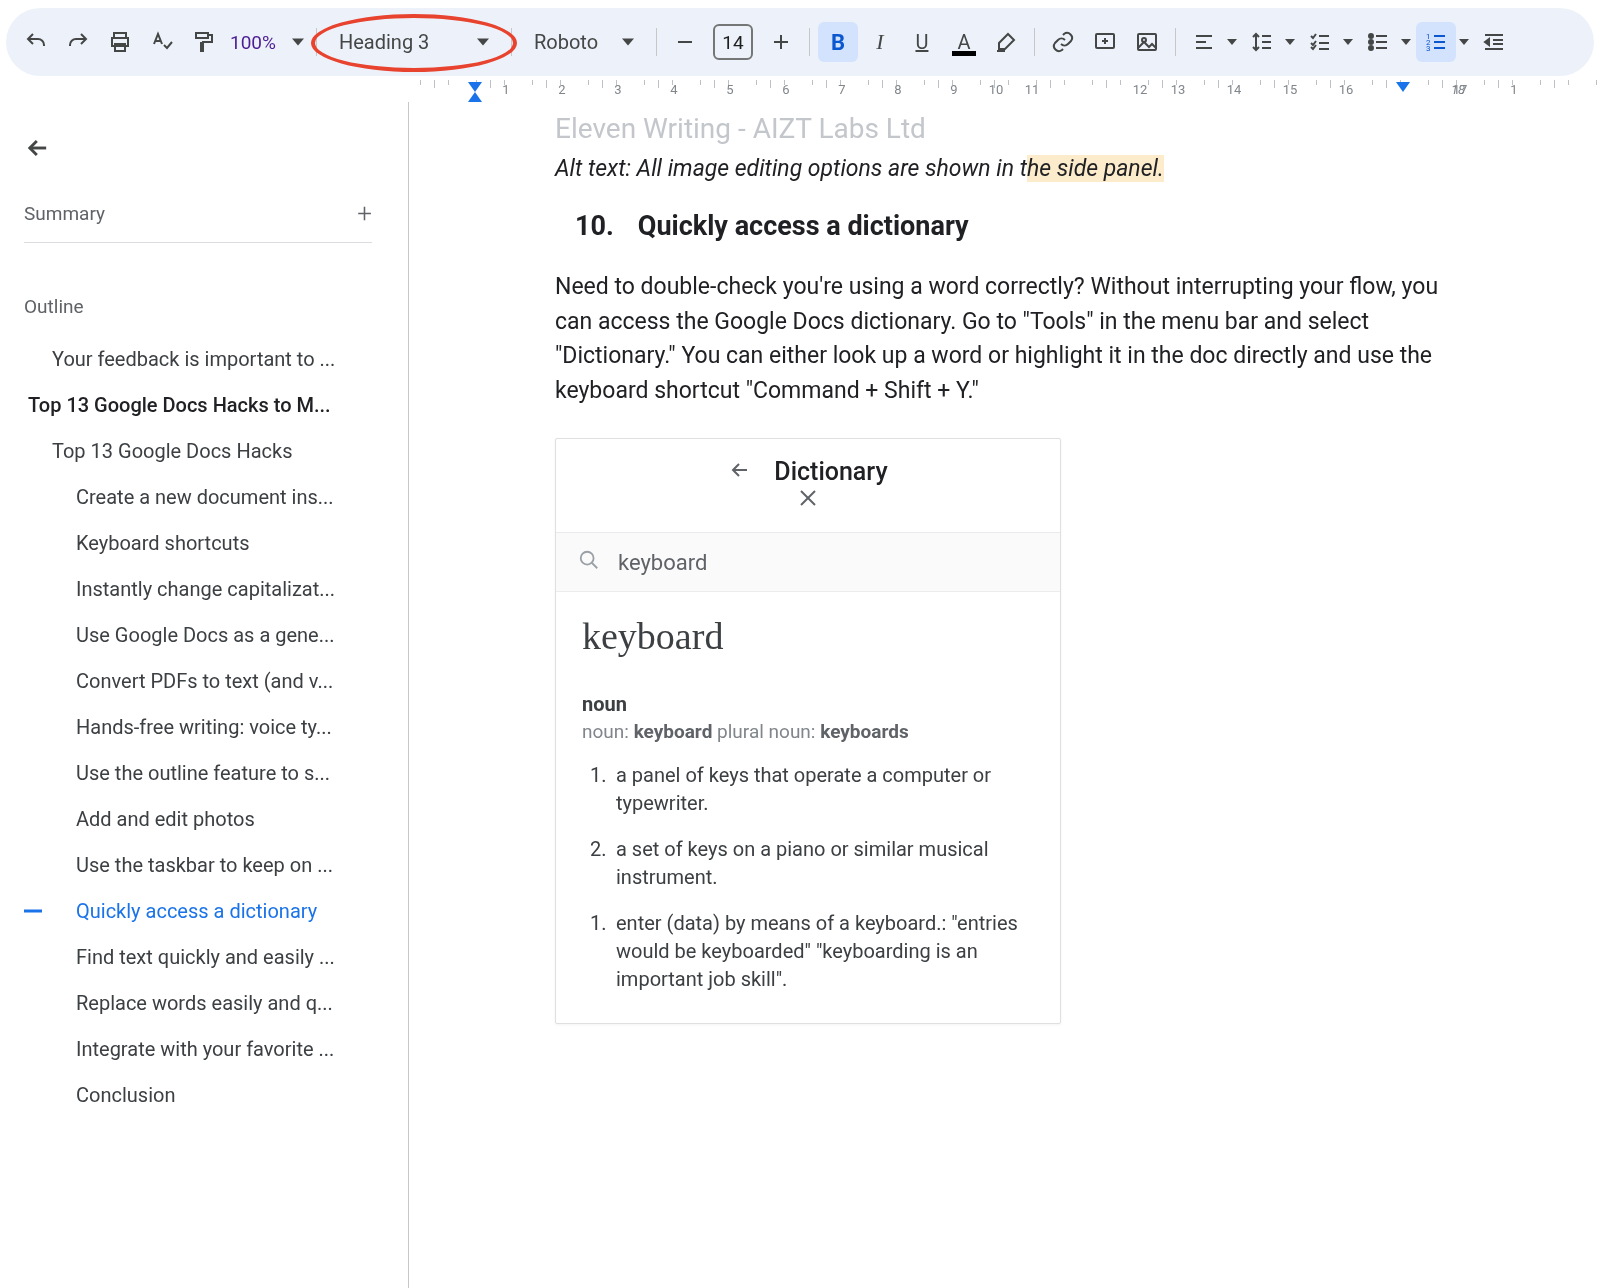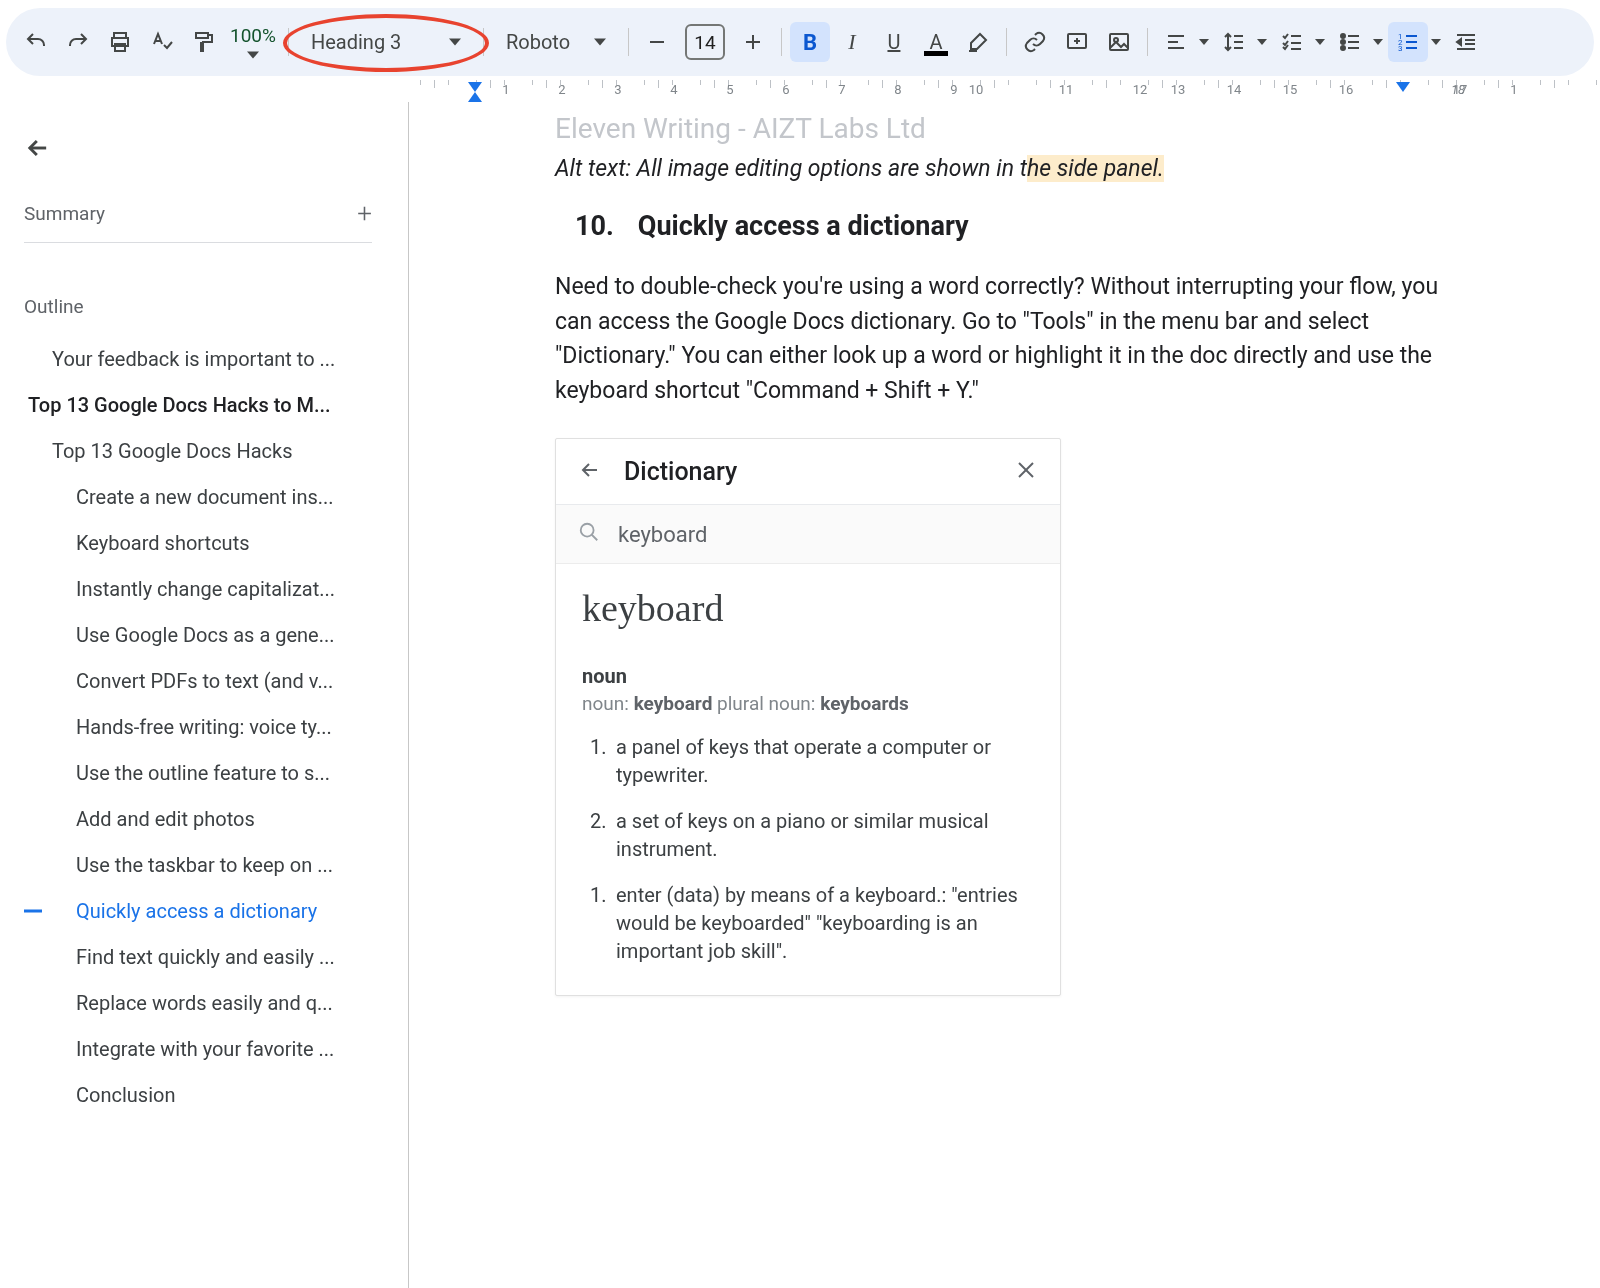"100%" .zoom { color: #14532d -> #4c1d95; flex-direction: column -> none; gap: 2px -> 16px }
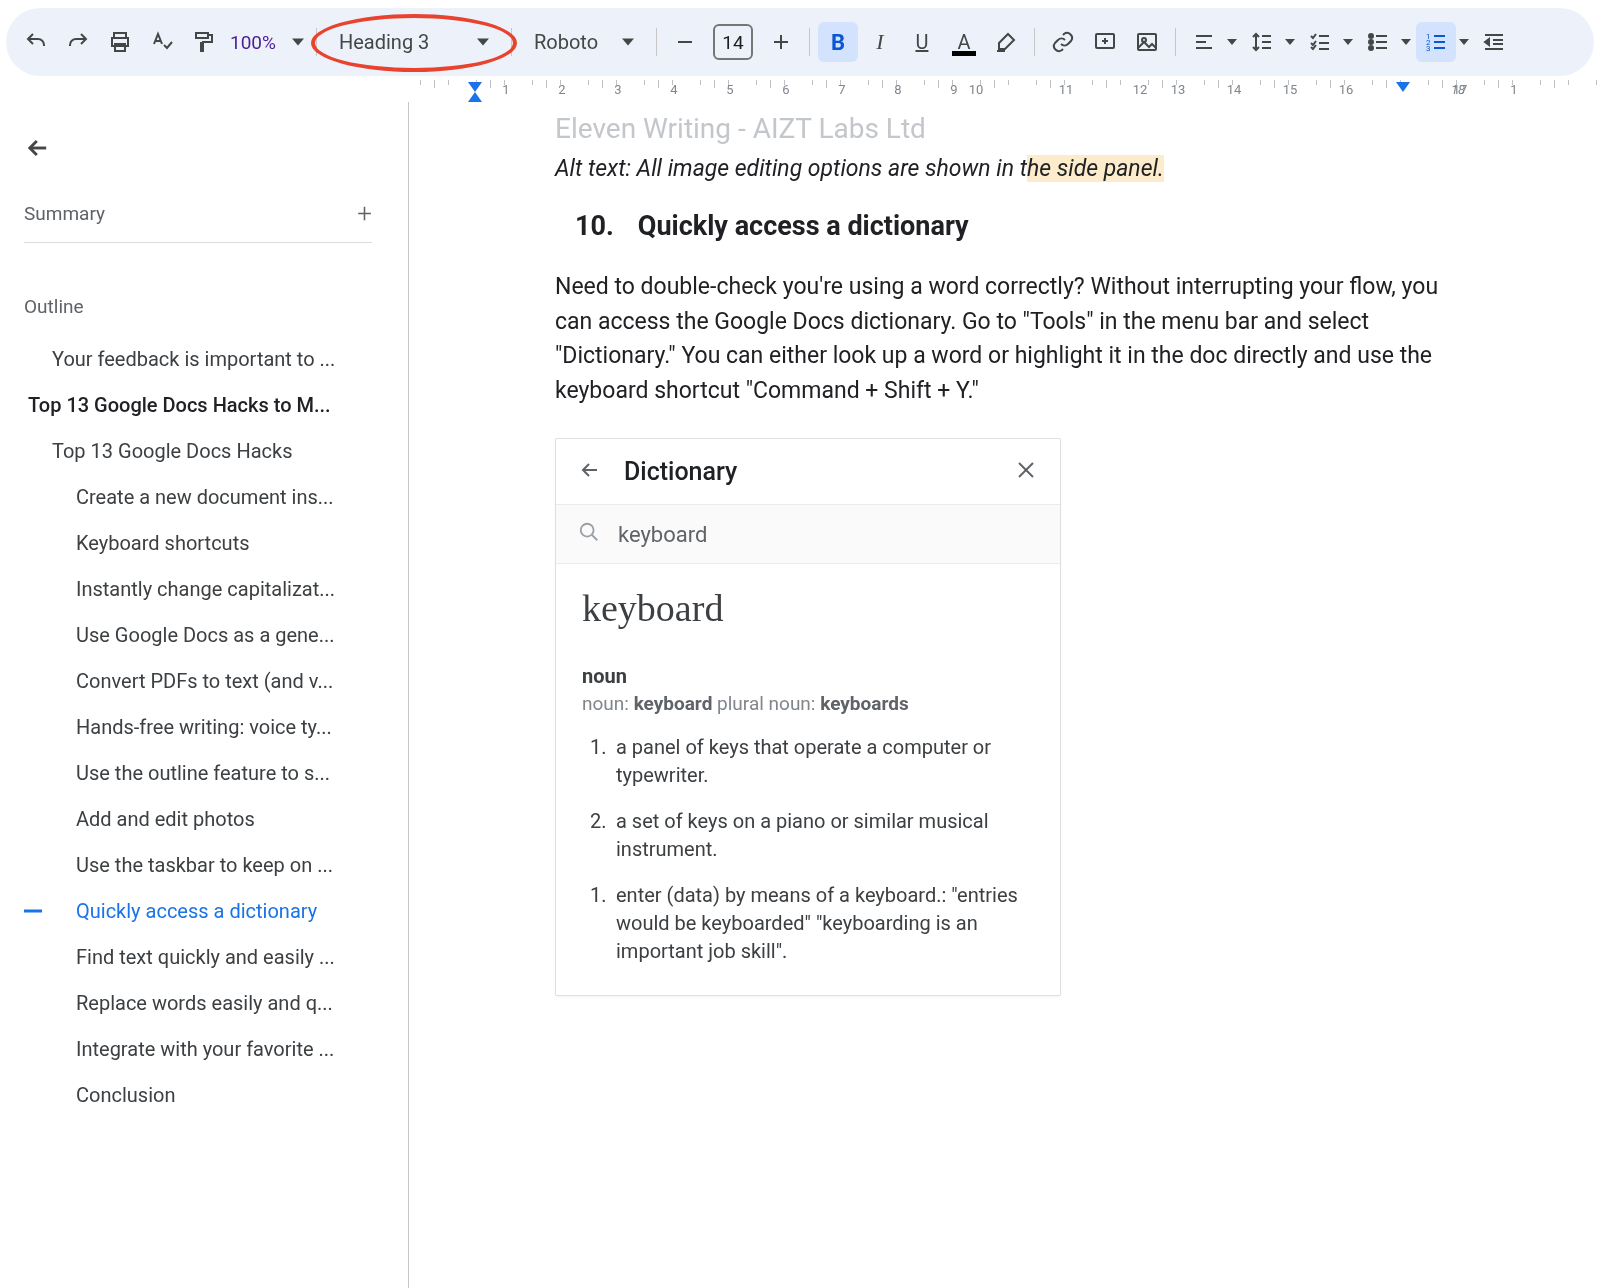"10" div.ruler-num { left: 568px -> 588px }
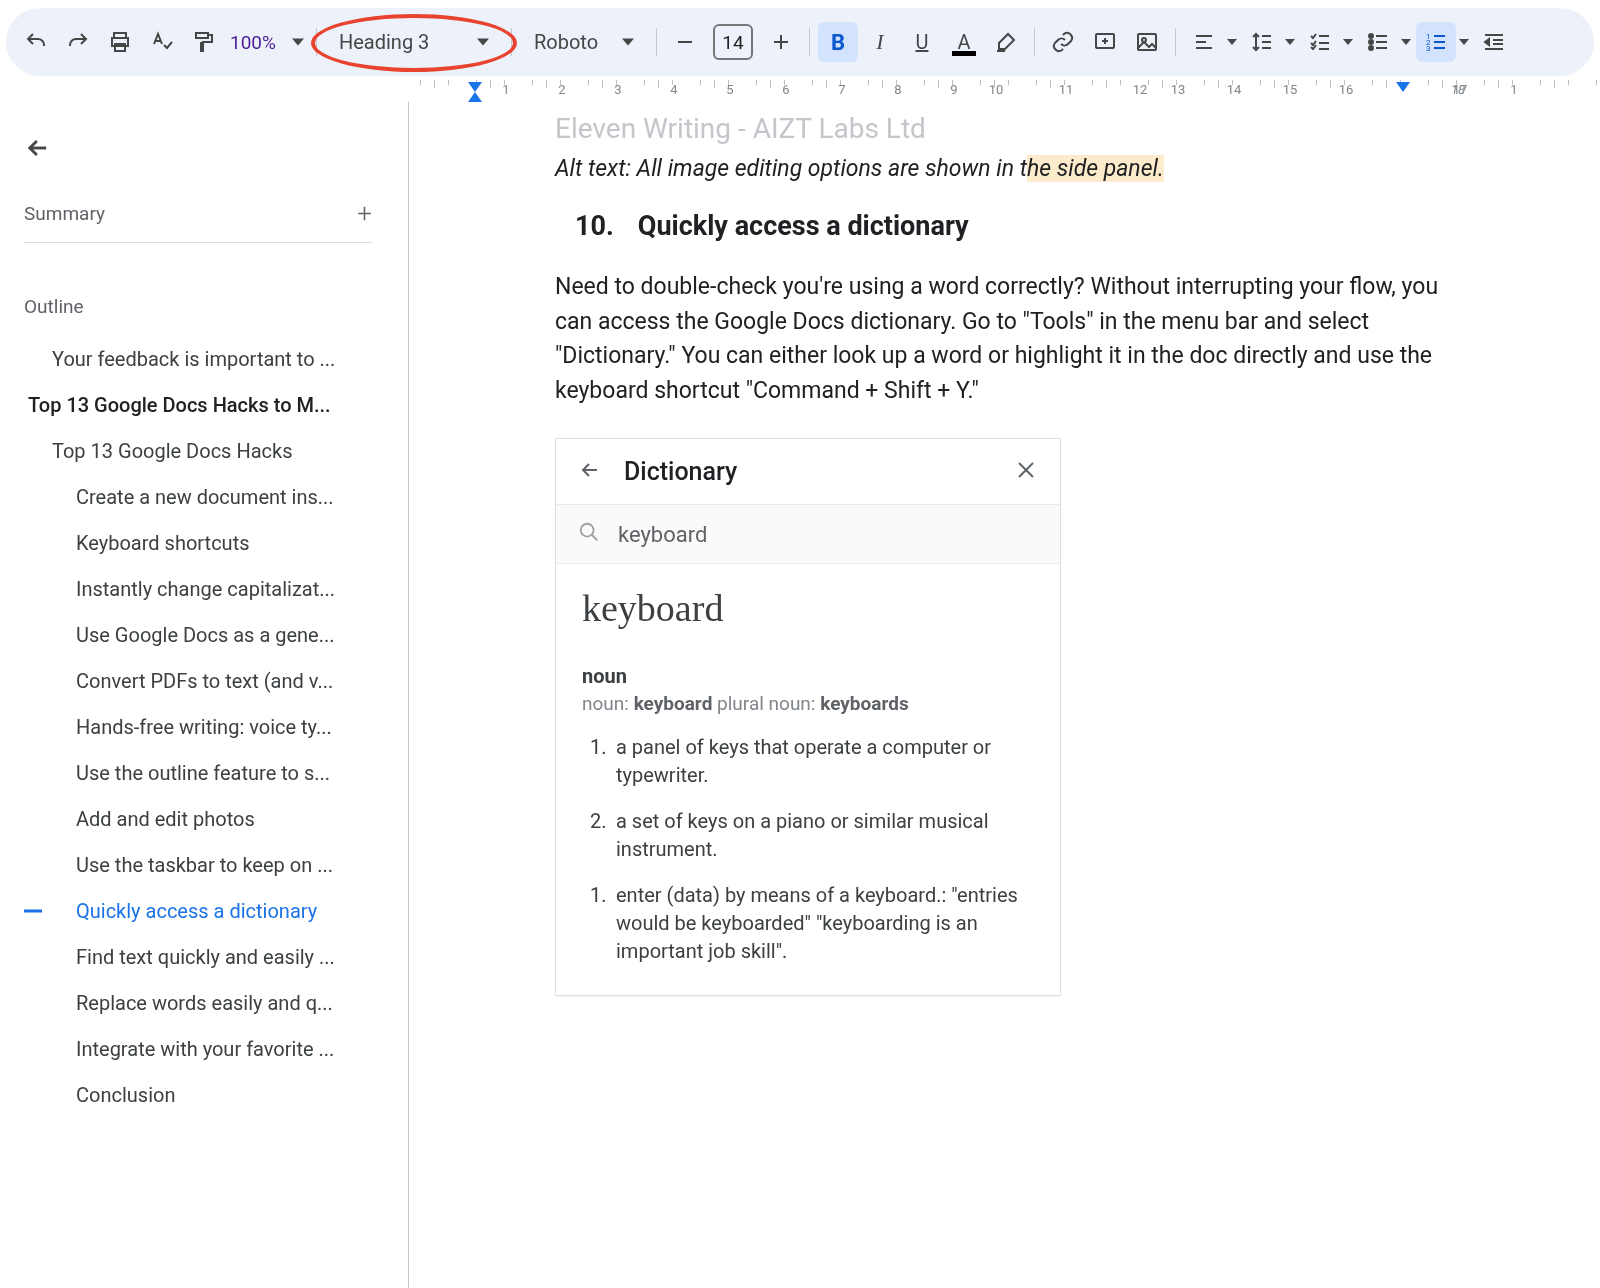"11" div.ruler-num { left: 658px -> 624px }
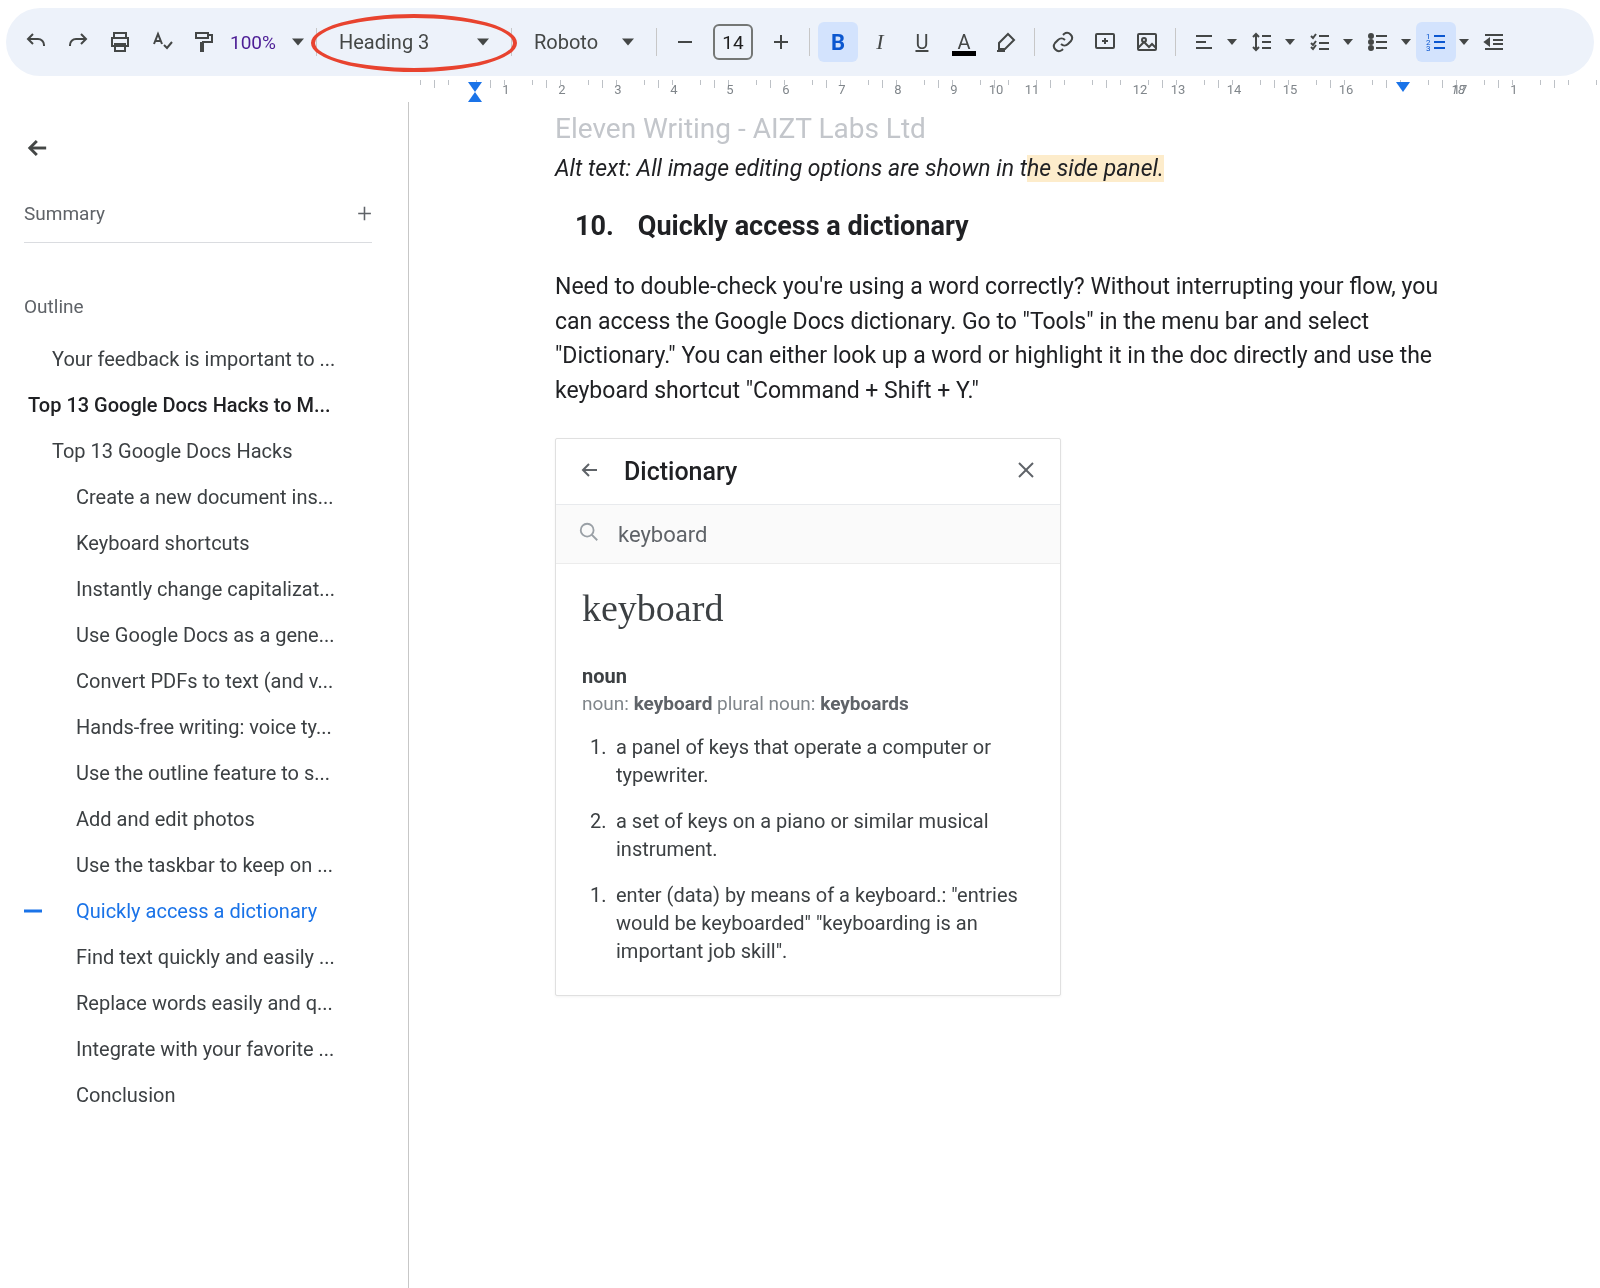"Dictionary" .dict-head { flex-direction: none -> column }
